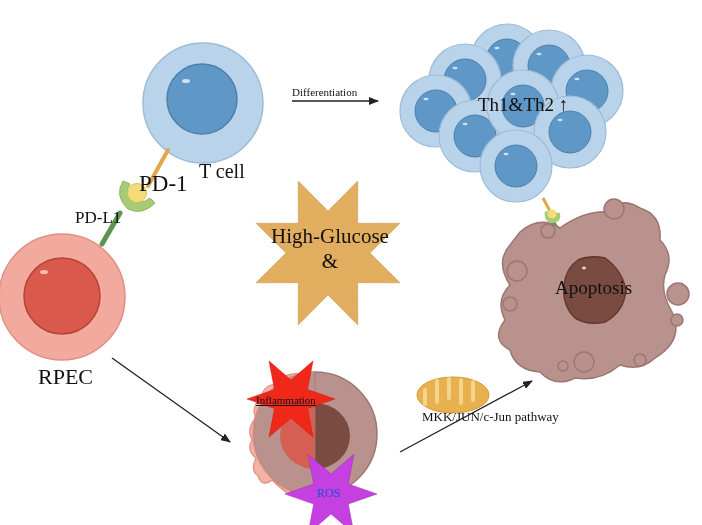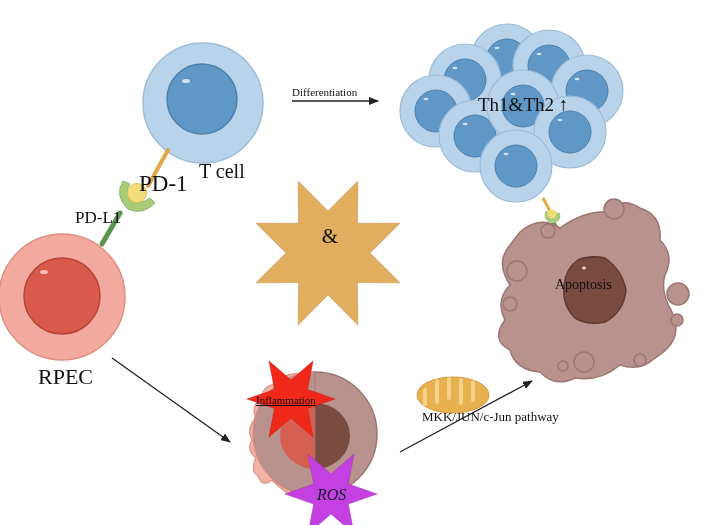"High-Glucose" div { html: none -> <div>High-Glucose</div> }
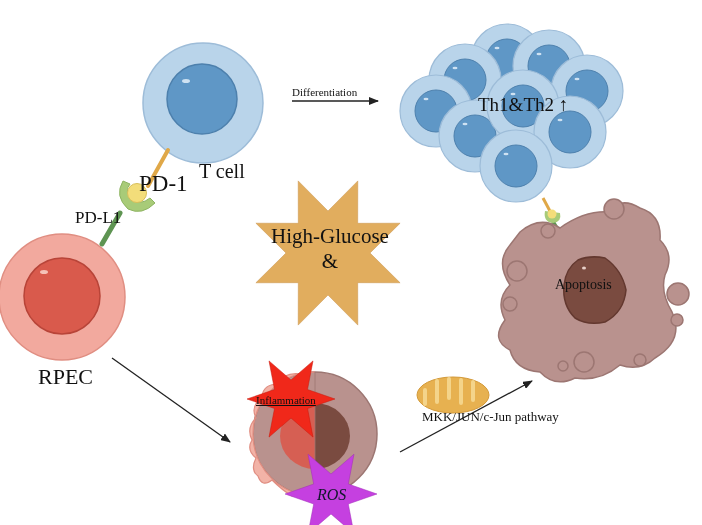"Apoptosis" .lbl-apop { font-size: 14px -> 19px }
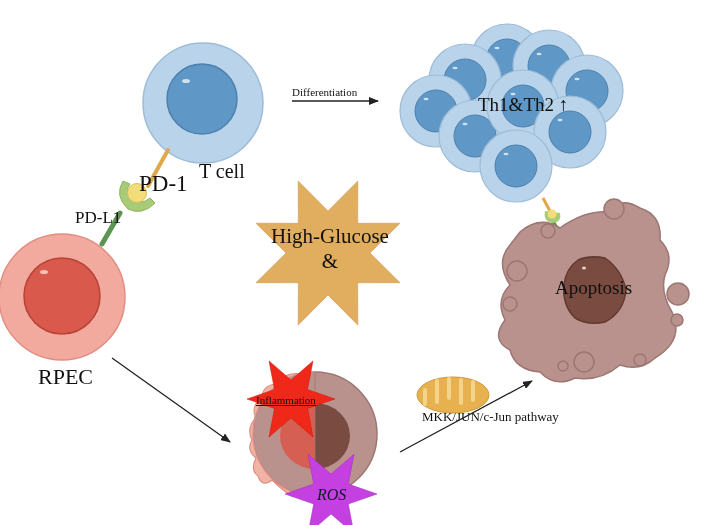"ROS" .lbl-ros { color: #0f172a -> #1d4ed8; font-size: 16px -> 12px; font-style: italic -> none }
